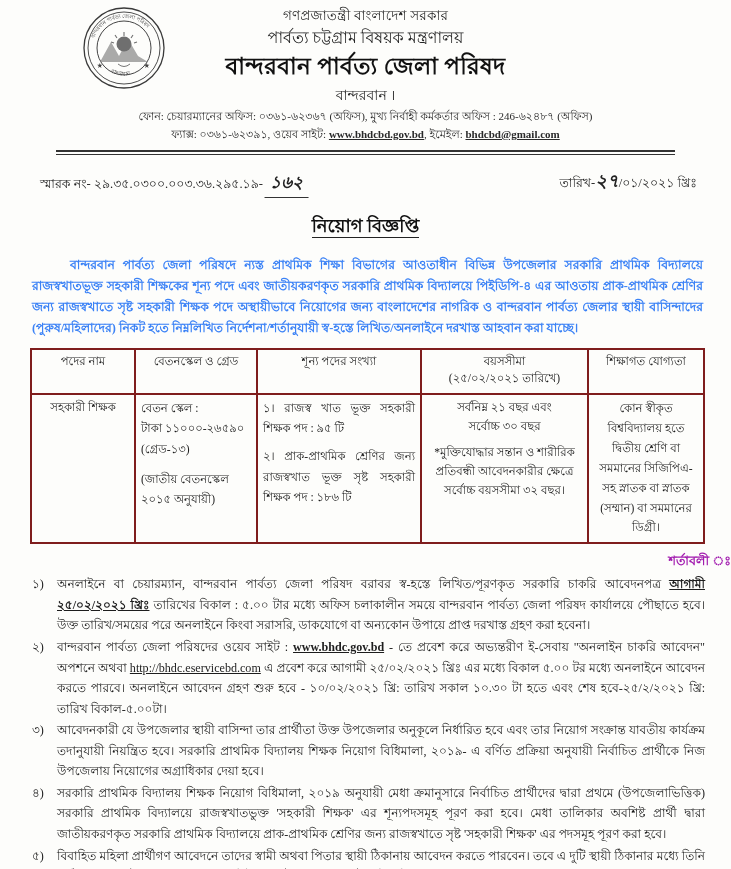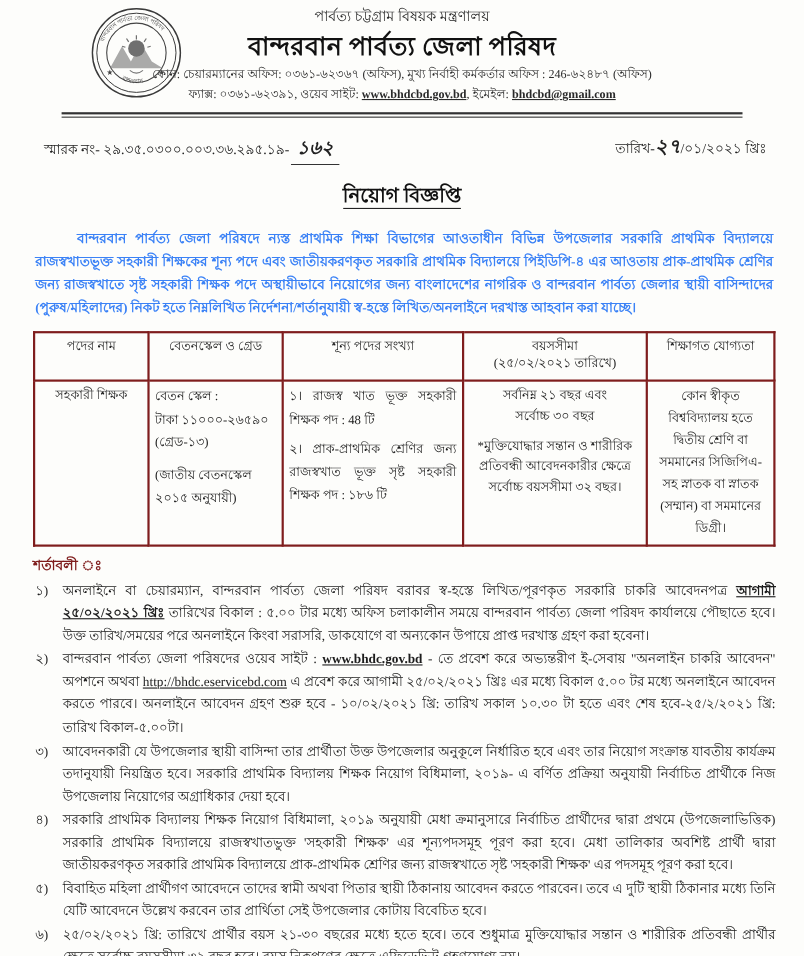"গণপ্রজাতন্ত্রী বাংলাদেশ সরকার" div.lh-line1 { html: none -> <div>গণপ্রজাতন্ত্রী বাংলাদেশ সরকার</div> }
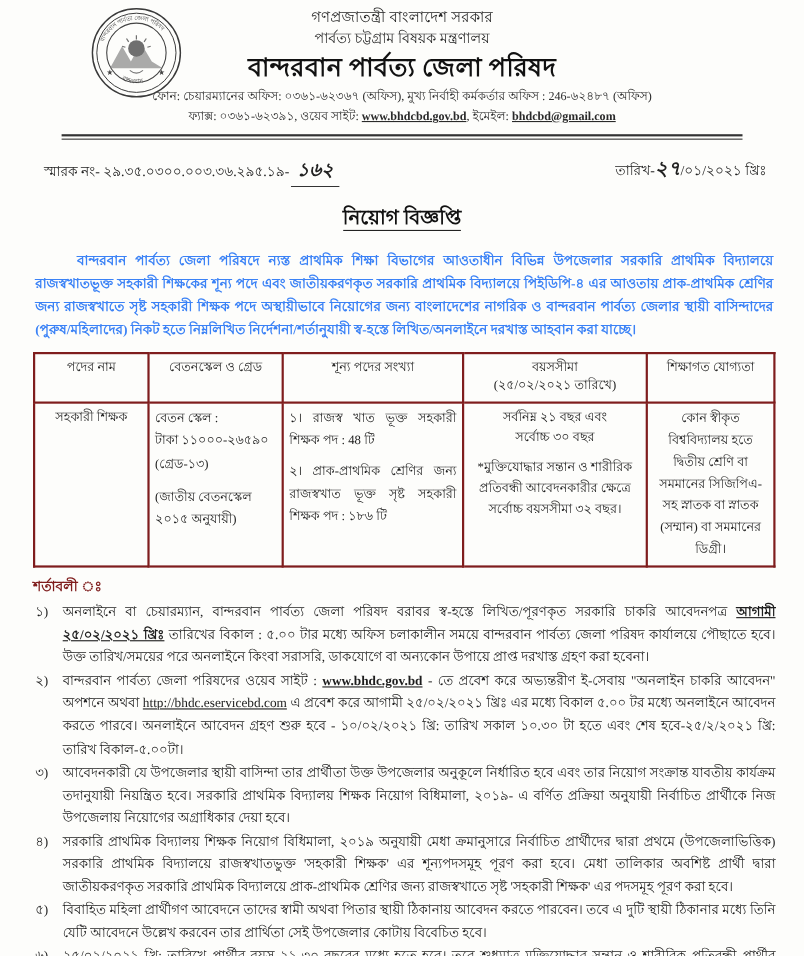"পার্বত্য চট্টগ্রাম বিষয়ক মন্ত্রণালয়" .lh-line2 { font-size: 13px -> 16px }
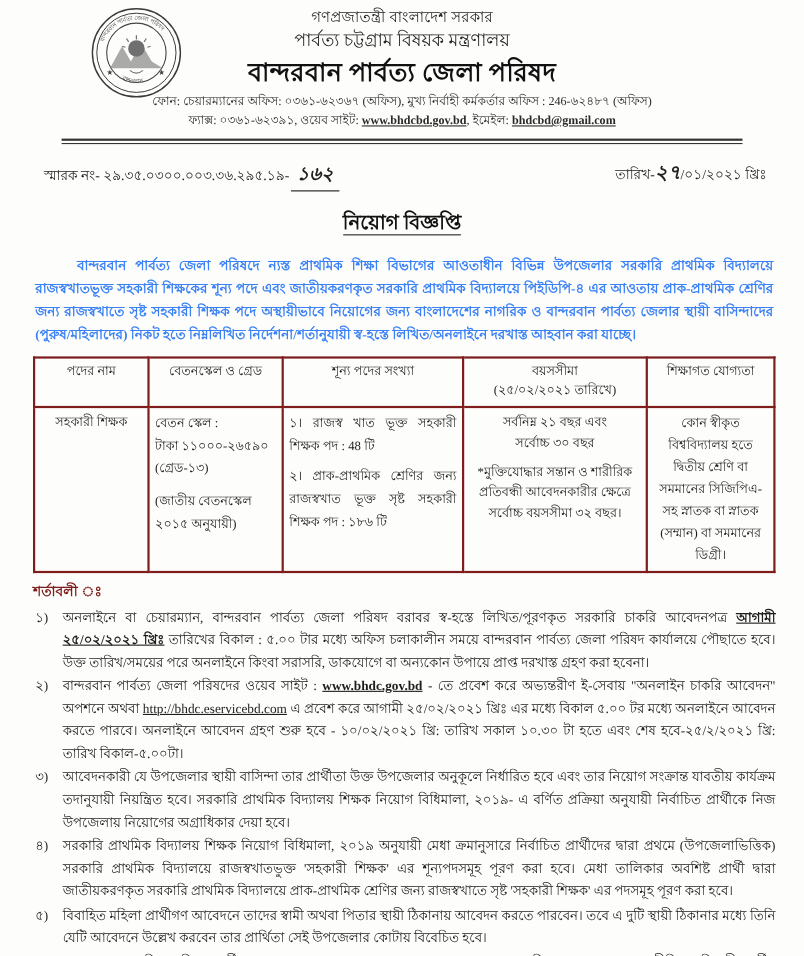"বান্দরবান ।" div.lh-place { html: none -> <div>বান্দরবান ।</div> }
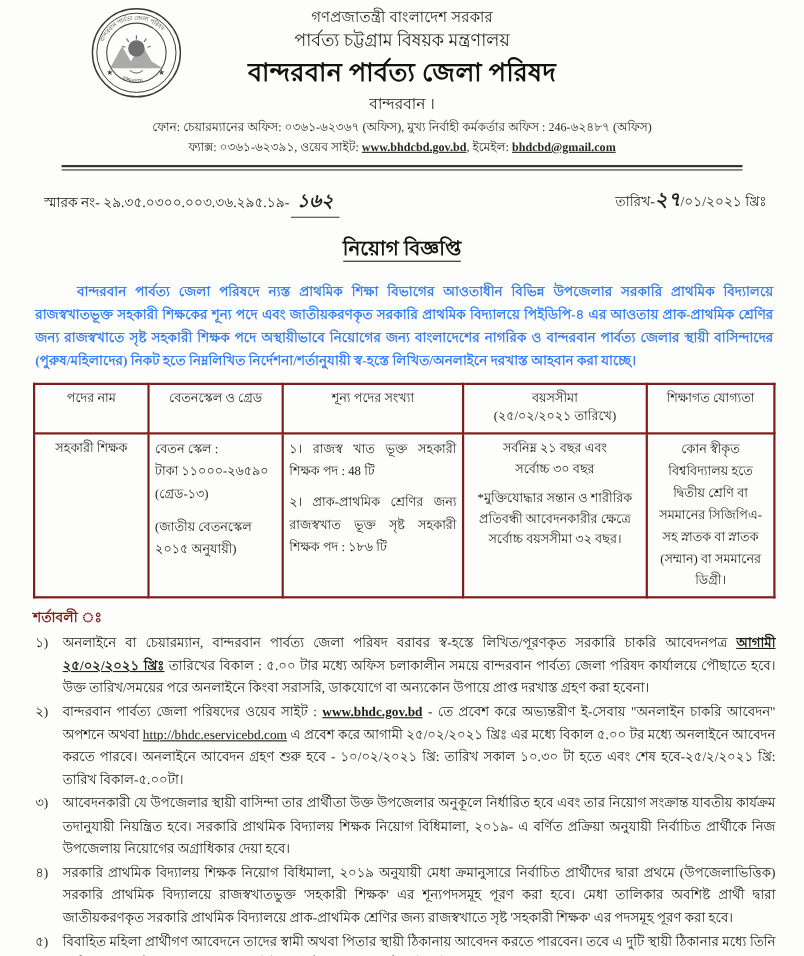"১। রাজস্ব খাত ভূক্ত সহকারী" div { text: 48 -> ৯৫ }
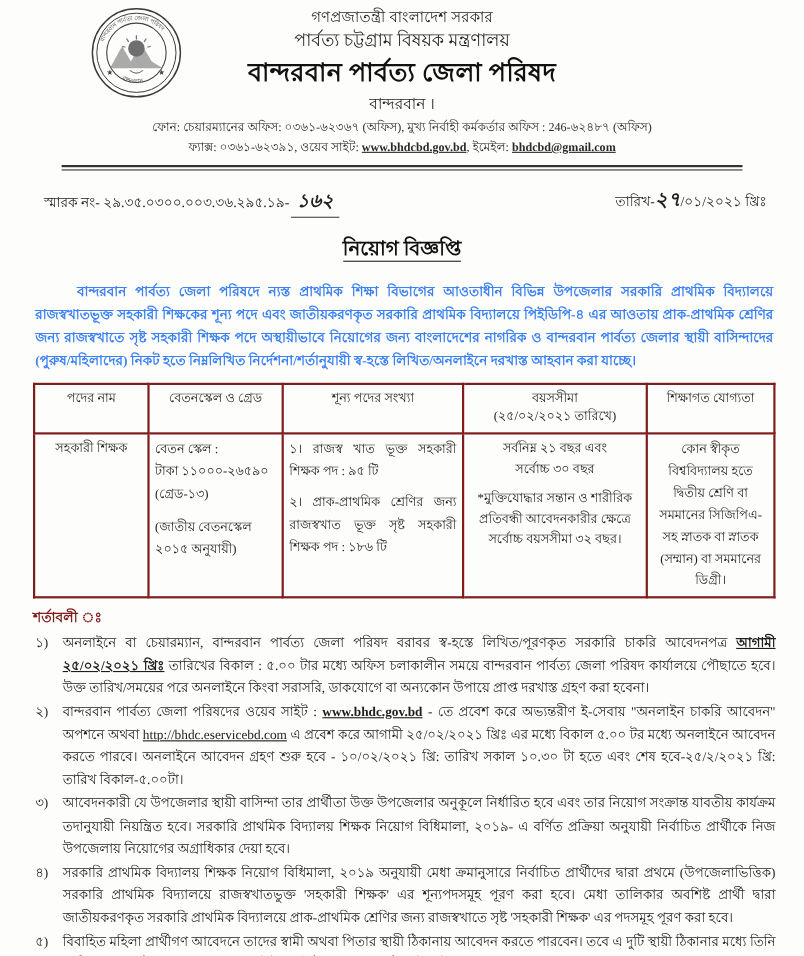"শর্তাবলী ঃ" .cond-head { color: #7f1d1d -> #a21caf; text-align: none -> right }
